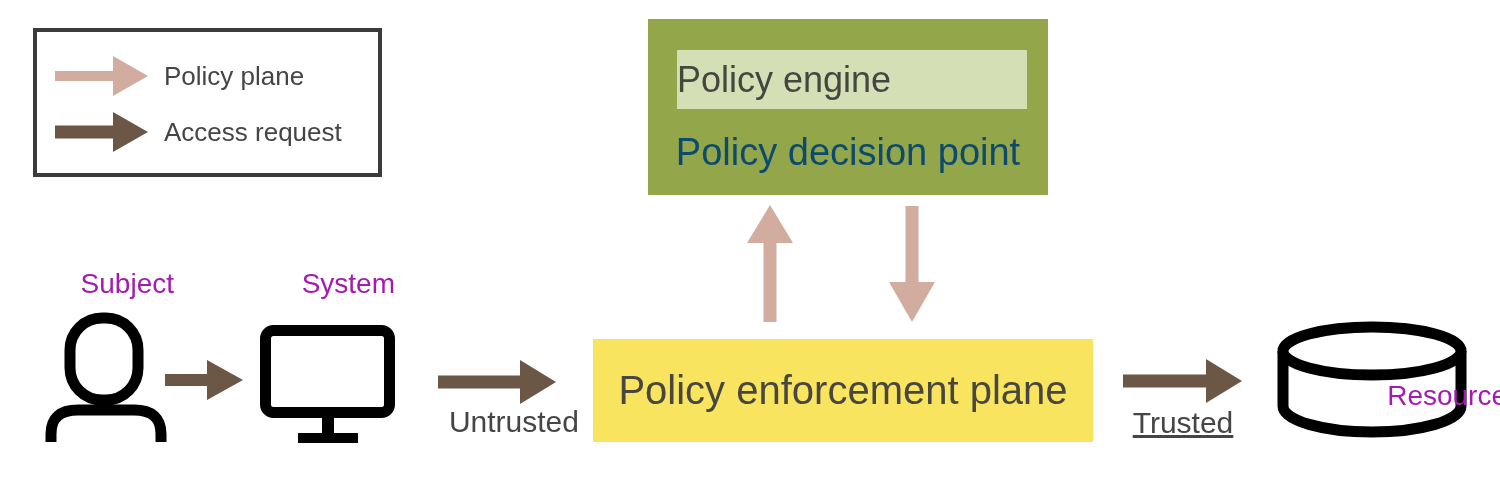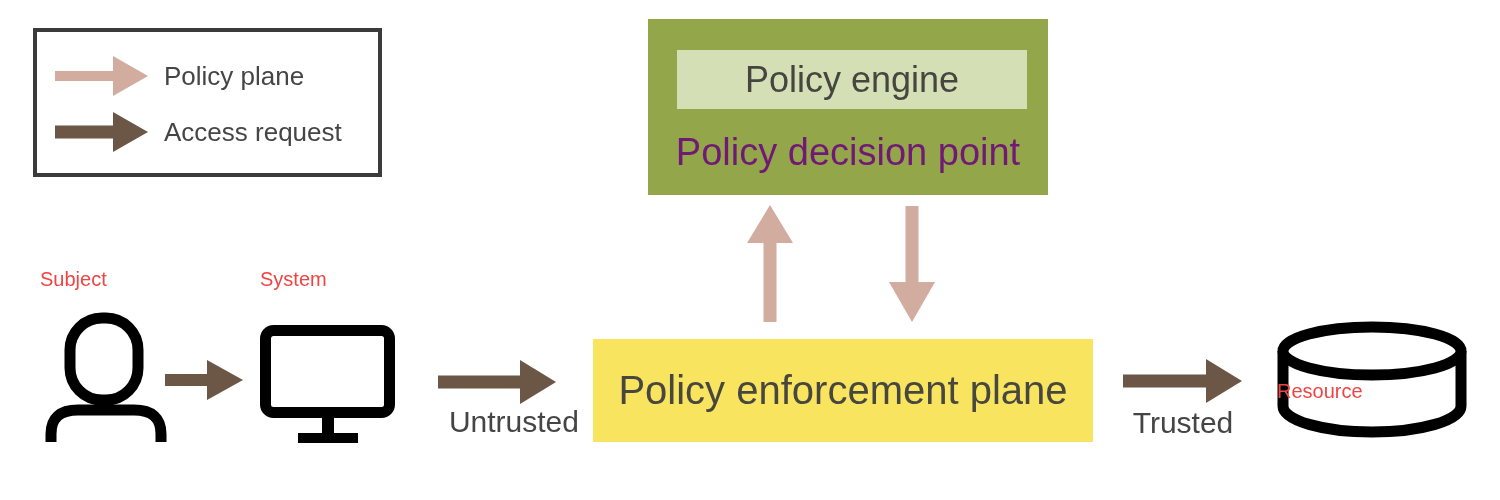"Policy engine" .pe-box { justify-content: center -> none }
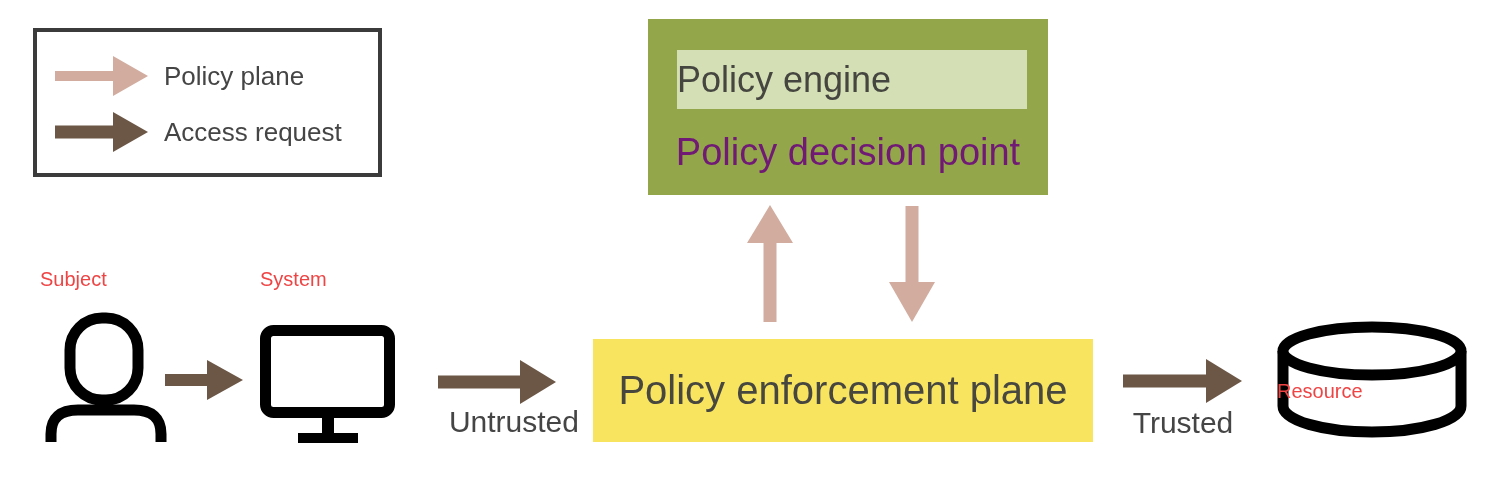"Policy decision point" .pdp-label { color: #701a75 -> #0c4a6e }
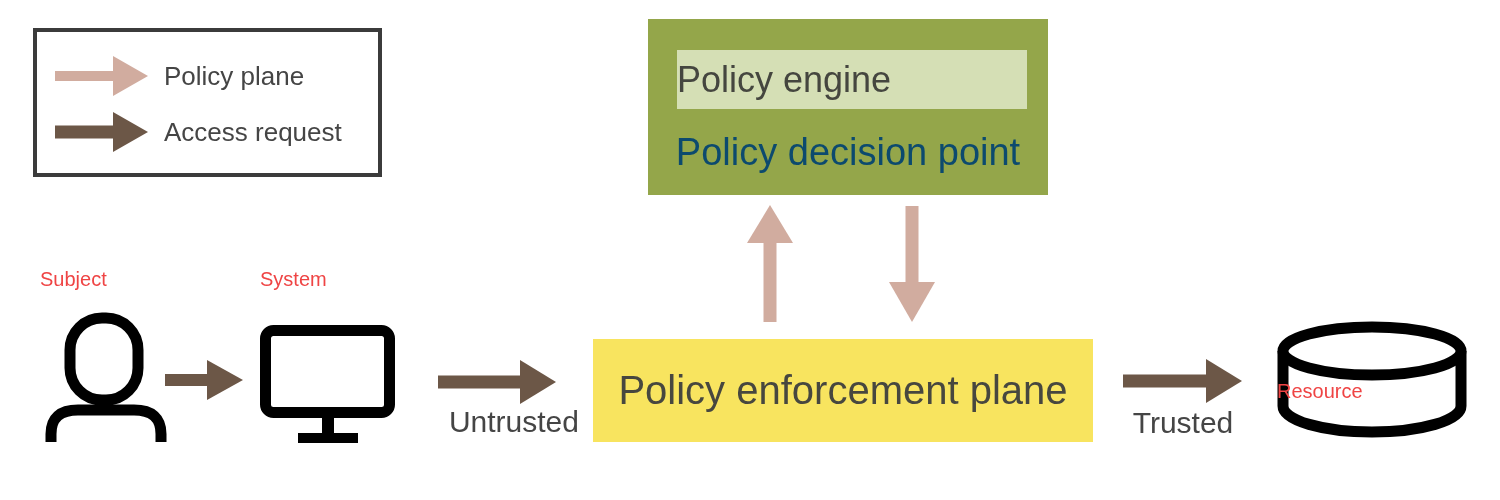"Subject" .node-label { color: #ef4444 -> #a21caf; font-size: 20px -> 28px; text-align: left -> right }
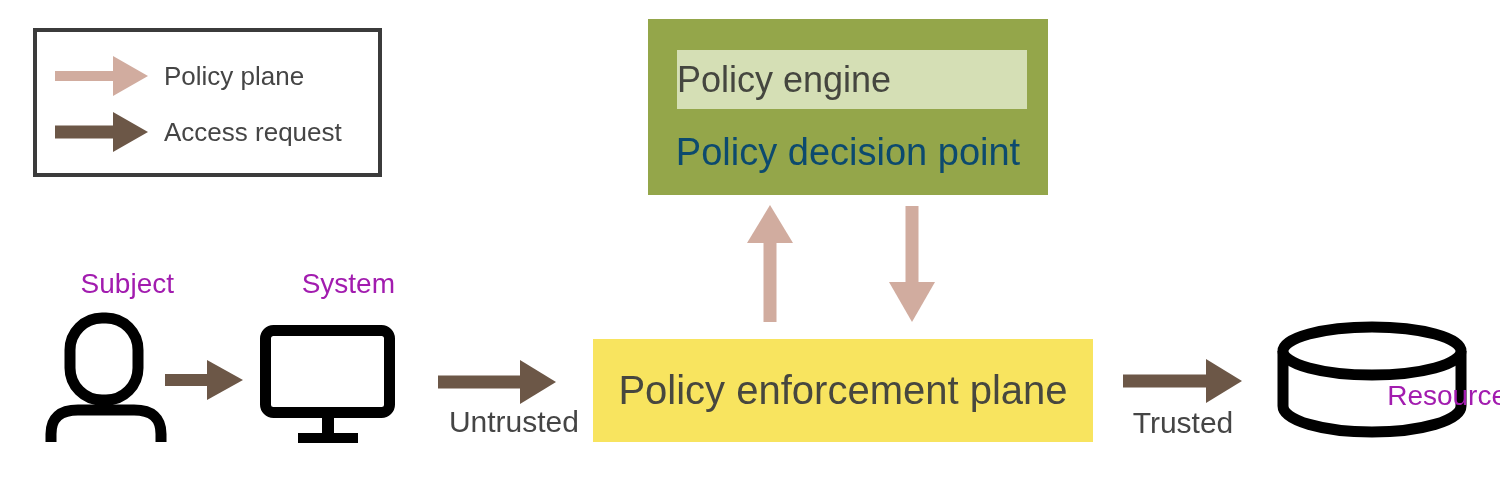"Trusted" div.abs { text-decoration: none -> underline }
